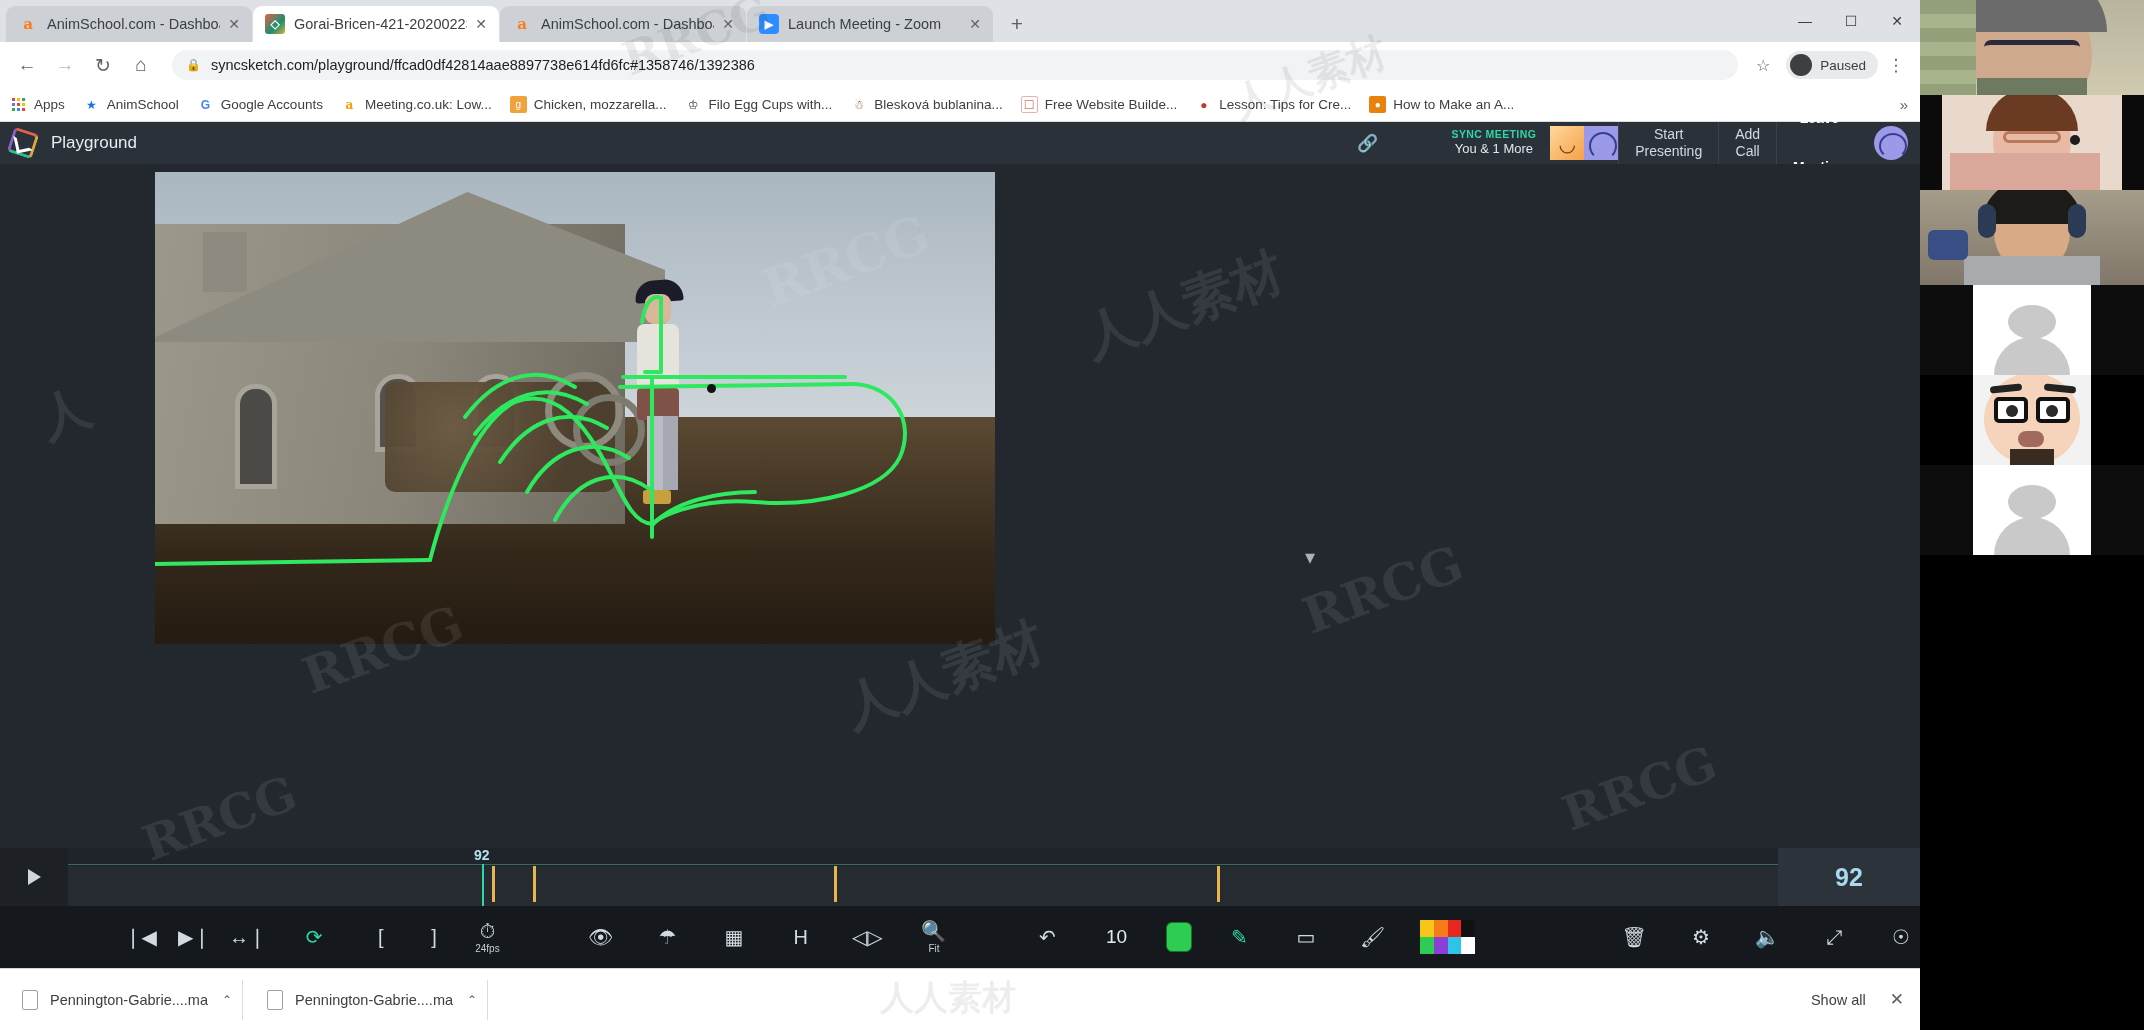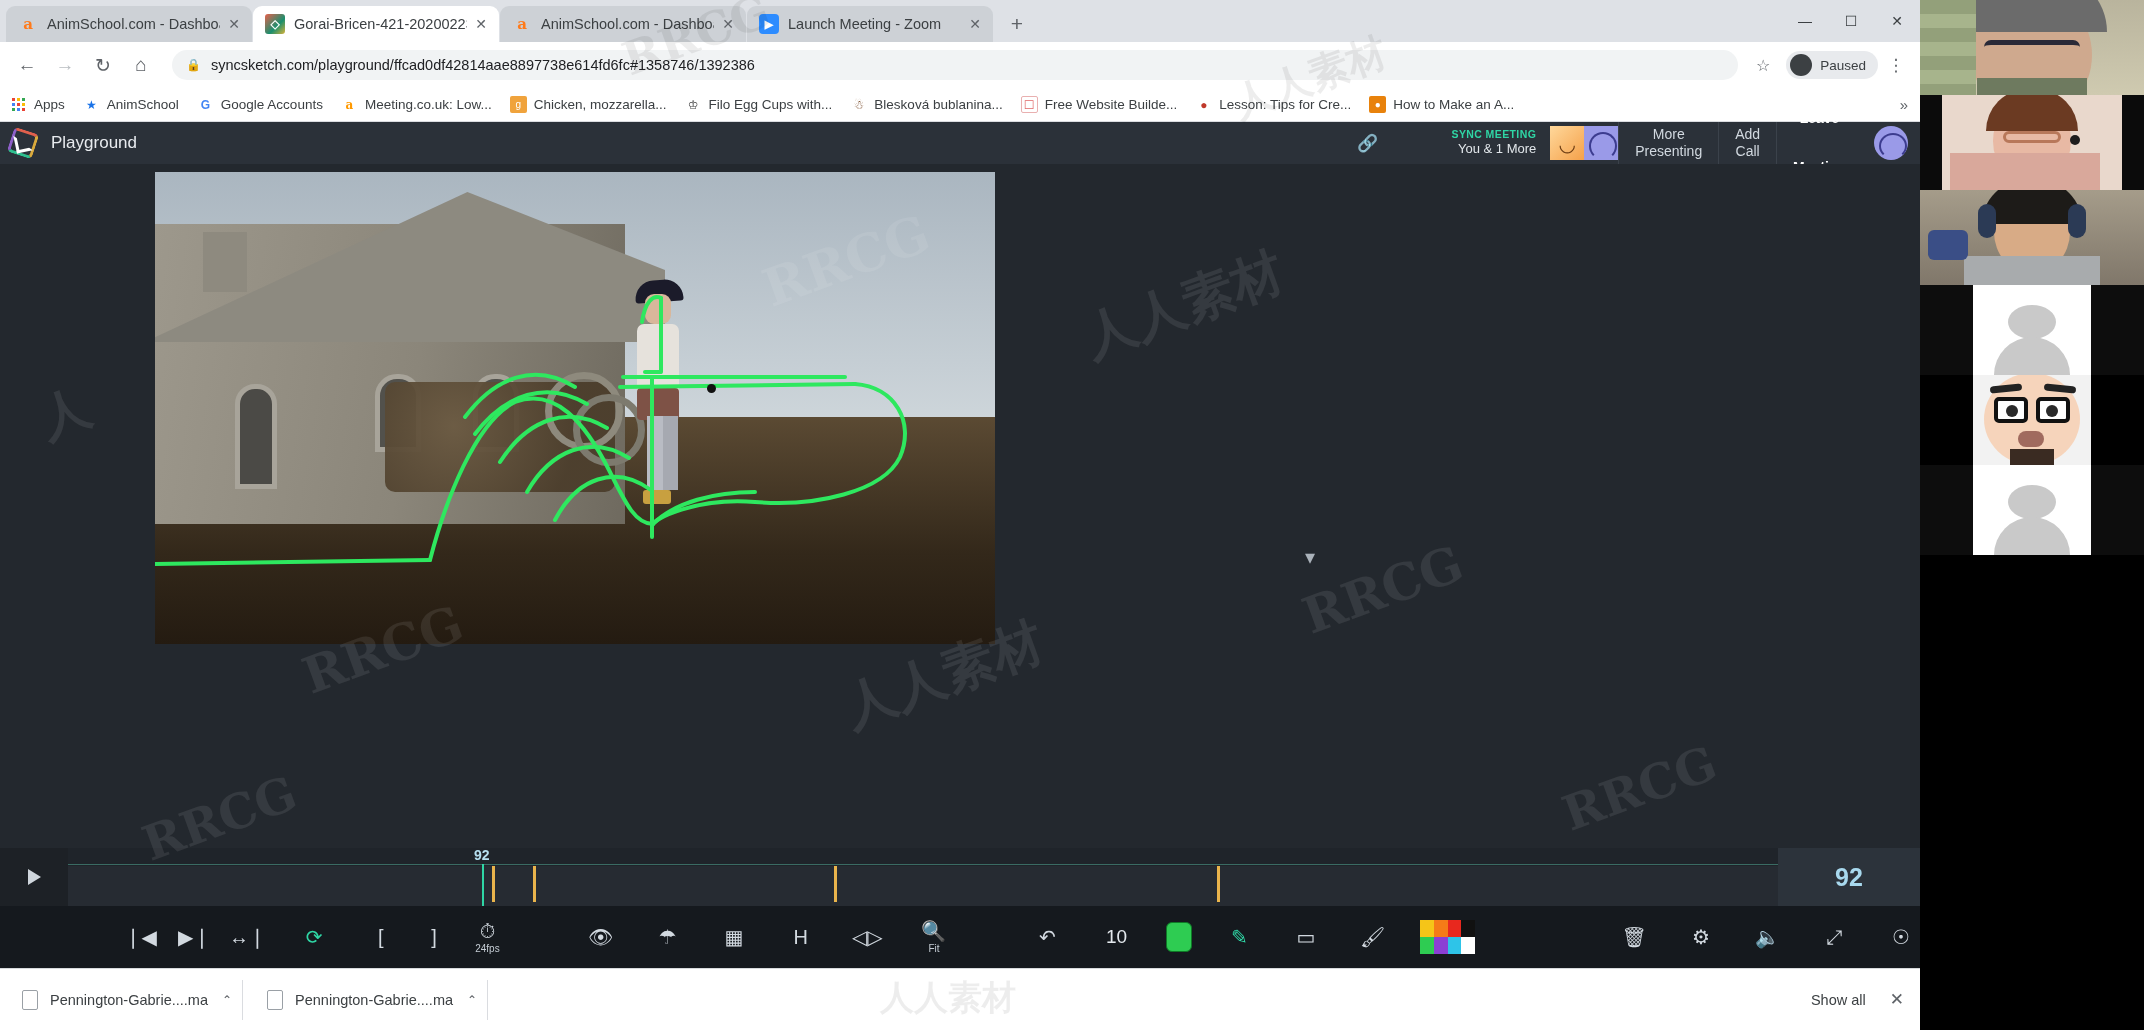"SYNC MEETING" .sync-text { text-align: right -> center }
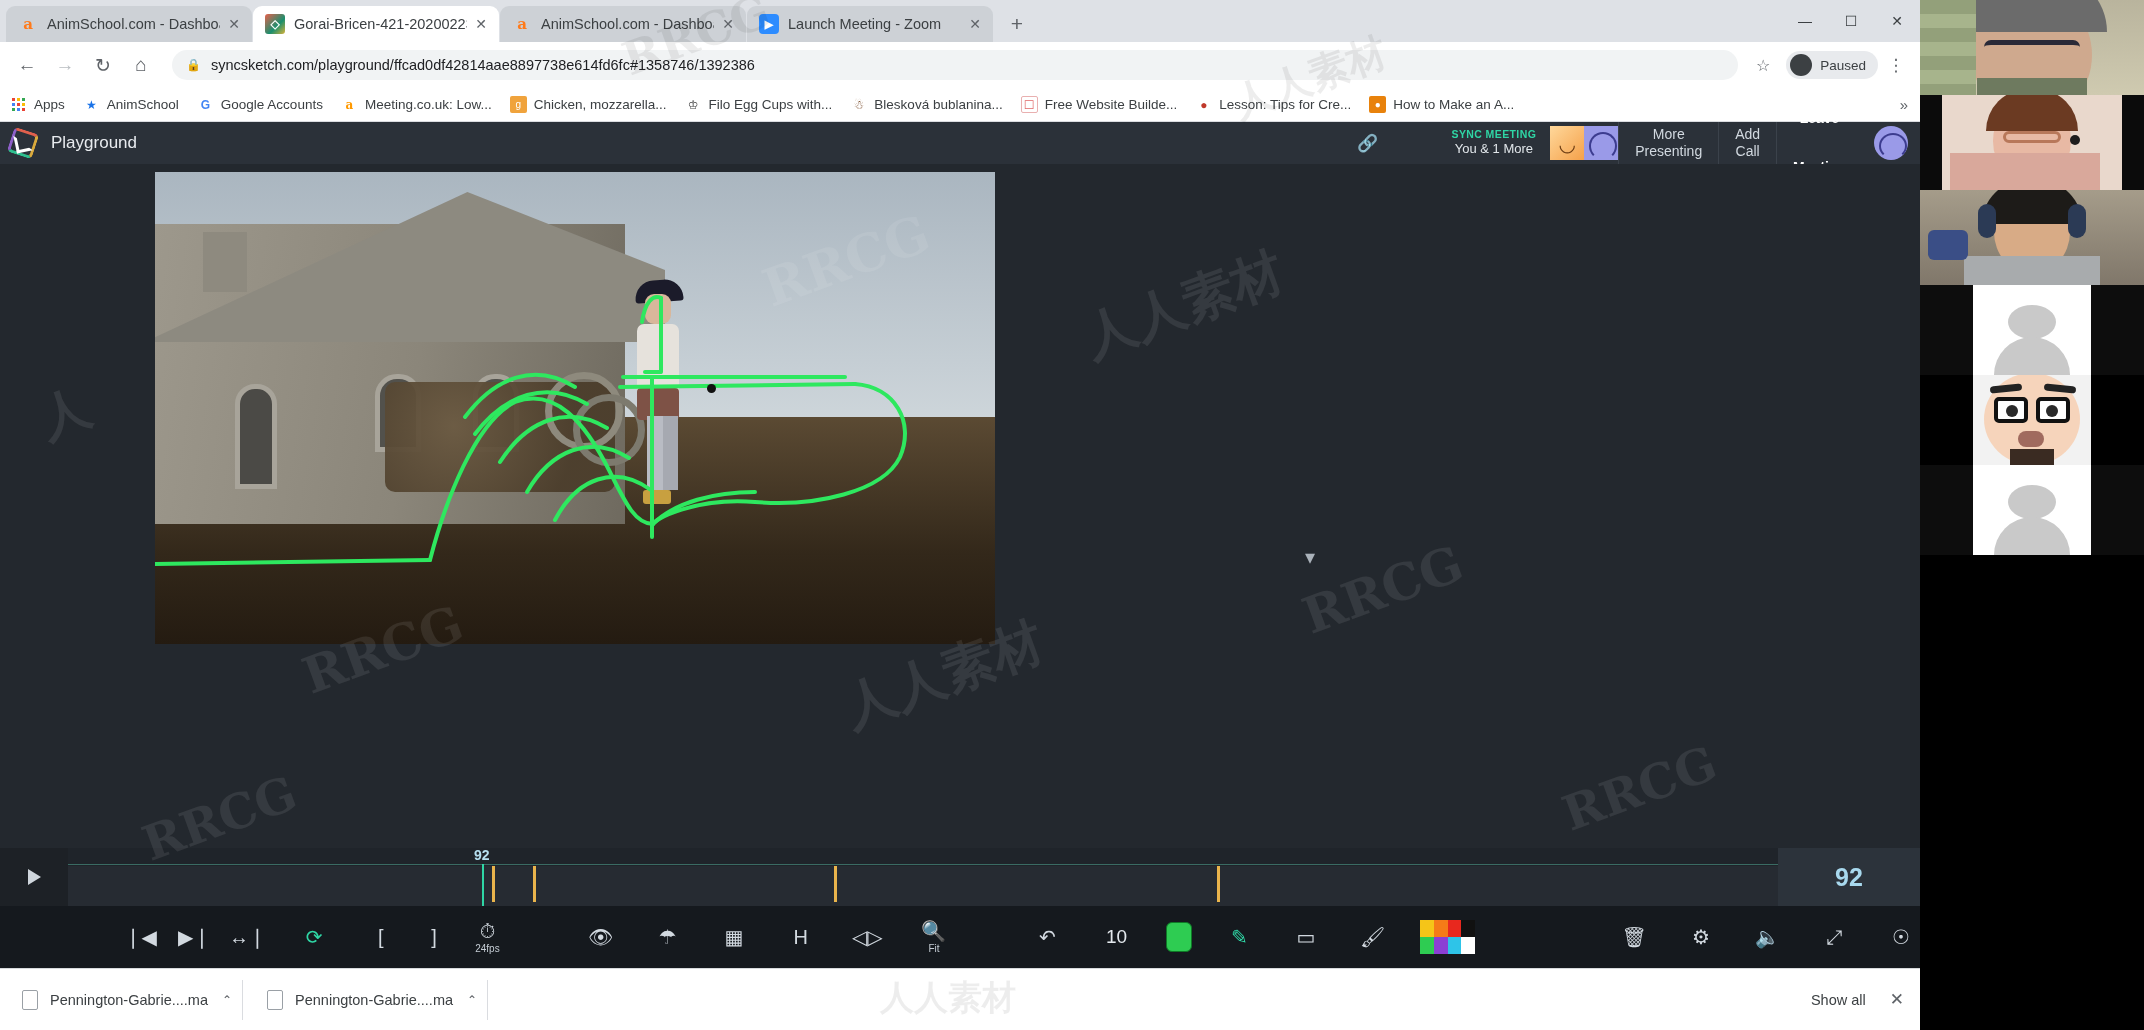"More" span { text: More -> Start }
